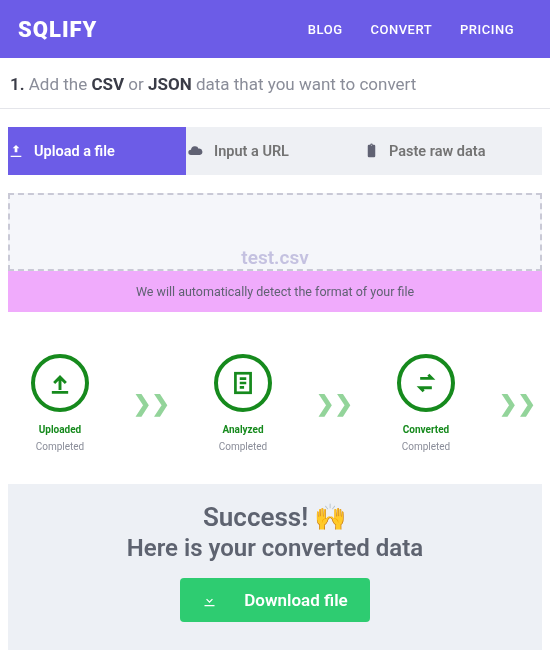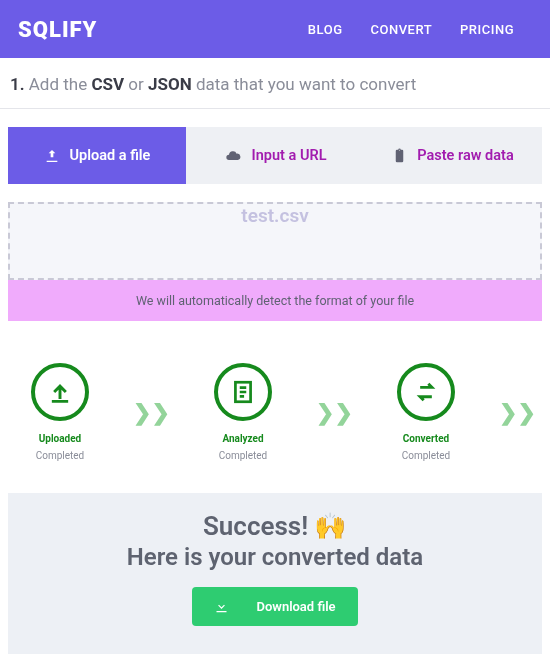"Upload a file" .tab { height: 57px -> 48px; justify-content: center -> flex-start }
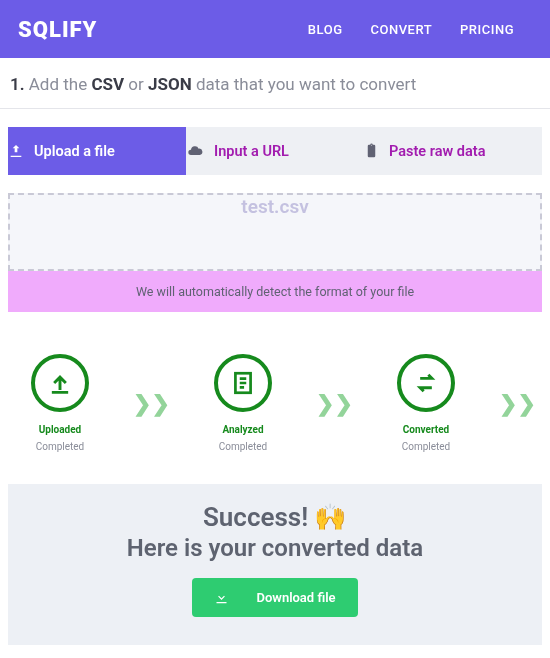"Input a URL" .tab.inactive { color: #a21caf -> #737373 }
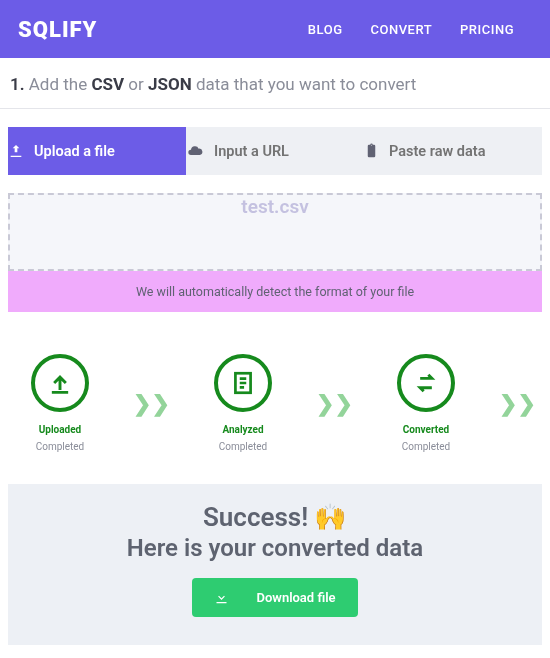"test.csv" .dropzone { align-items: flex-start -> flex-end }
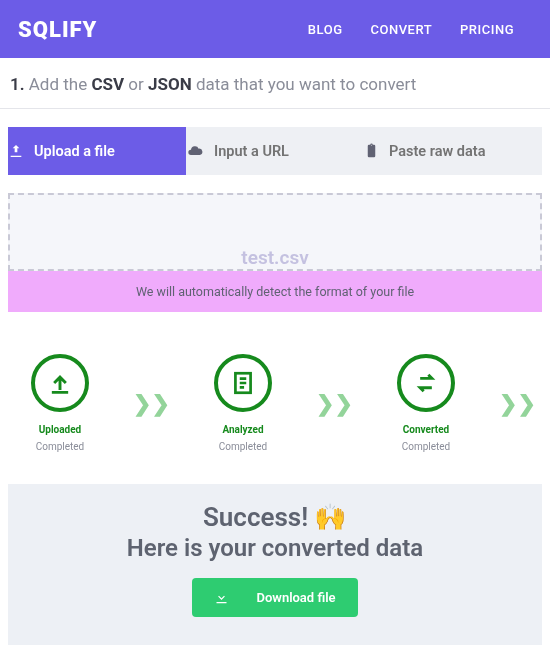"Download file" .download-btn { font-size: 13px -> 17px }
